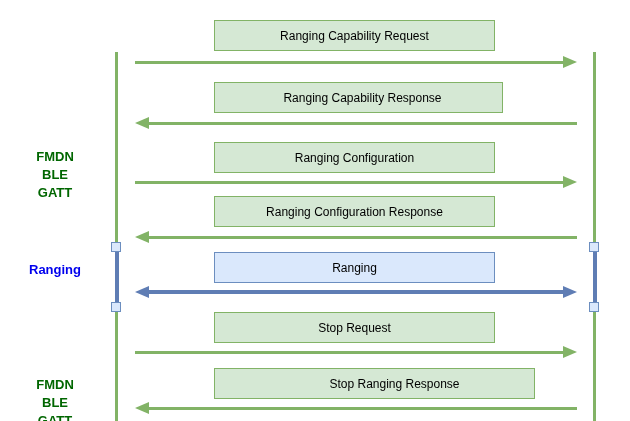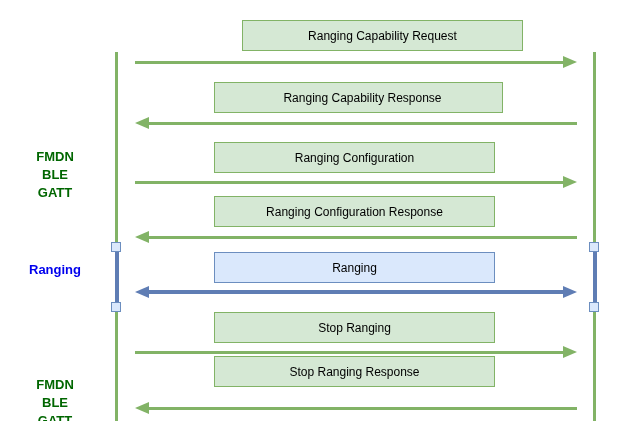"Ranging Capability Request" div.msg-box { margin-left: 28px -> none }
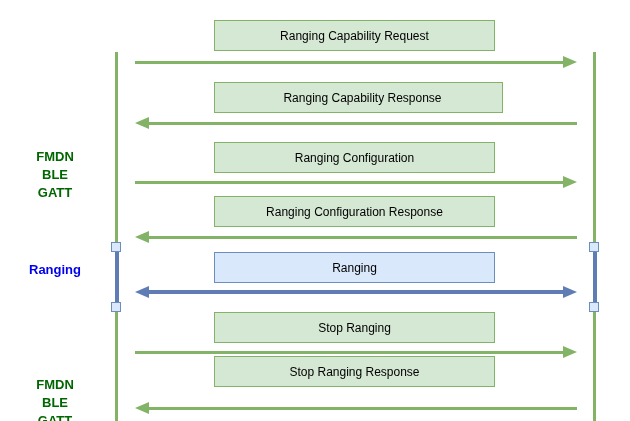"Stop Ranging" div.msg-box { text: Ranging -> Request }
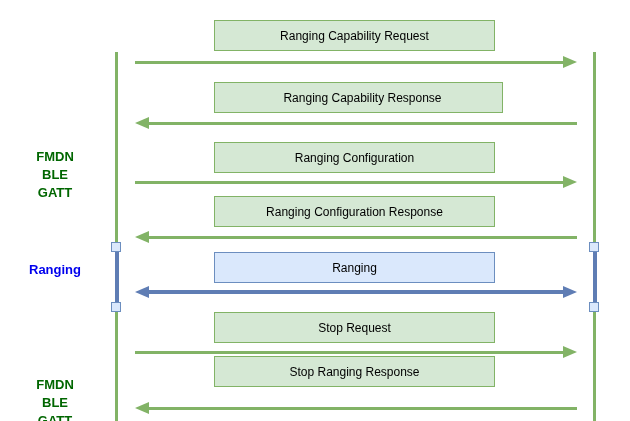"Stop Ranging Response" div.msg-box { padding-left: none -> 40px; top: 356px -> 368px }
